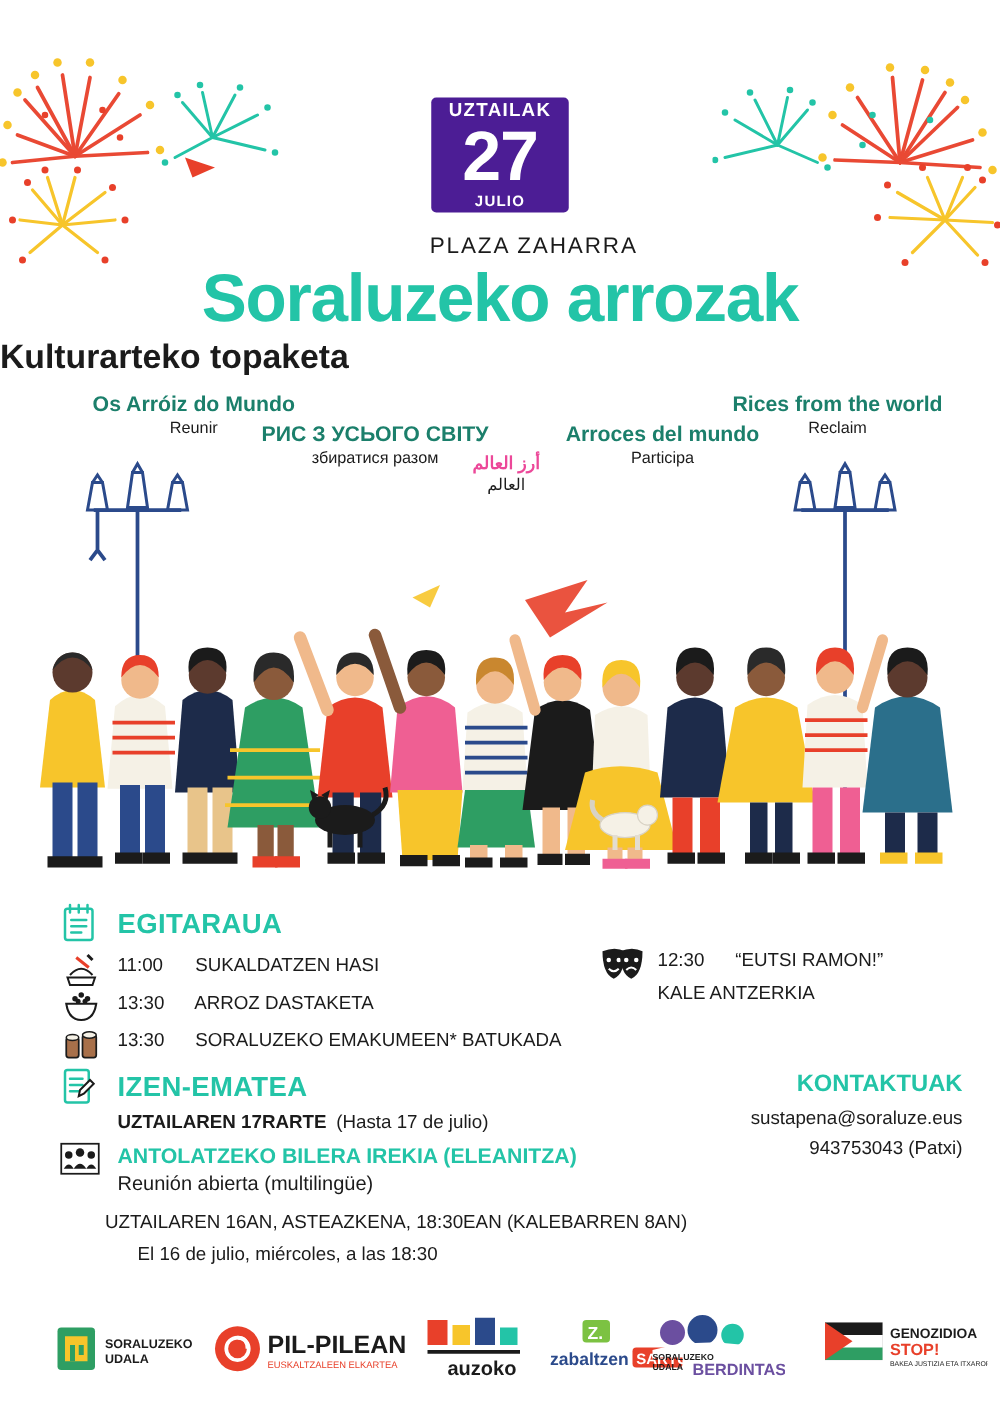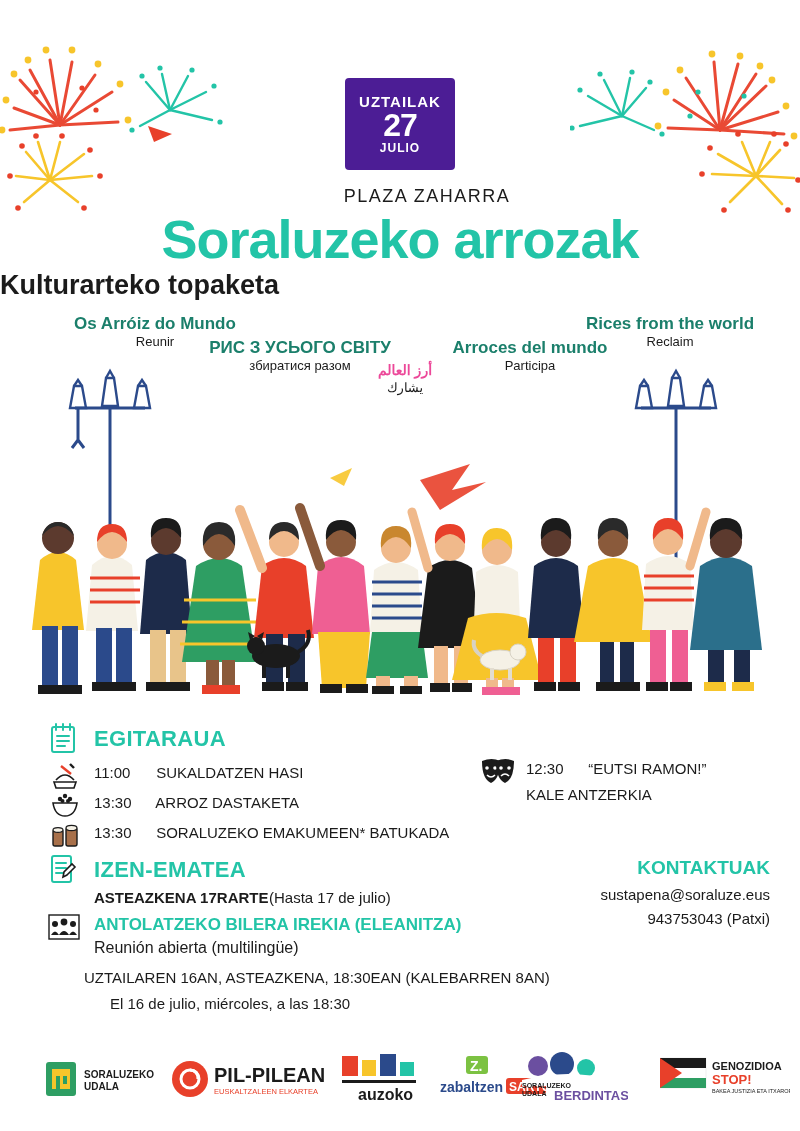"27" .date-badge .dd { font-size: 32px -> 56px }
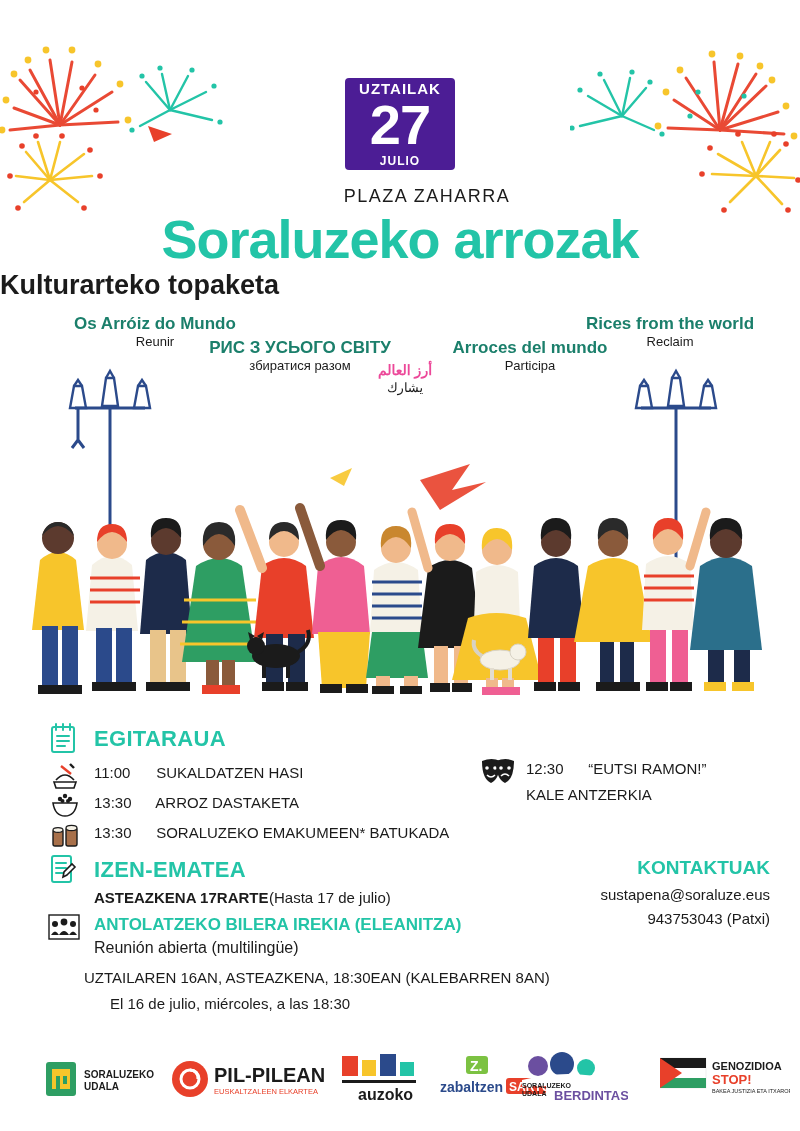"يشارك" div.l2 { text: يشارك -> العالم }
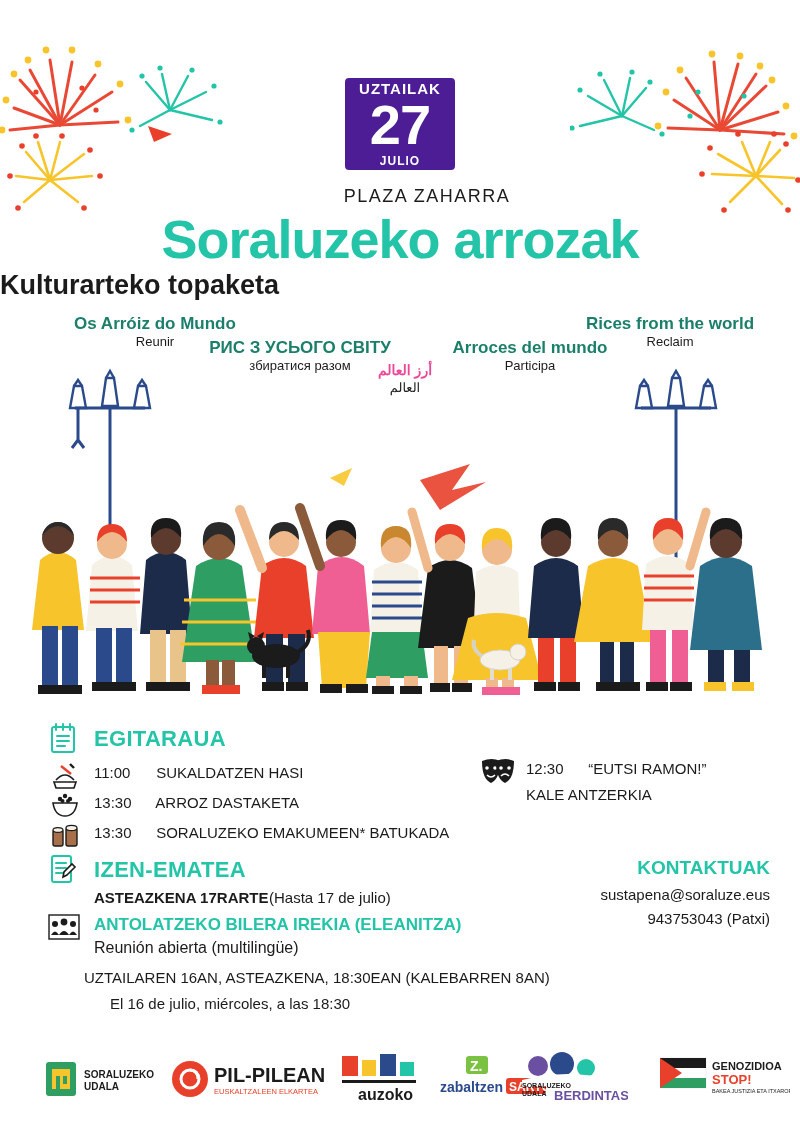"ASTEAZKENA 17RARTE" div.ln { text: ASTEAZKENA -> UZTAILAREN }
